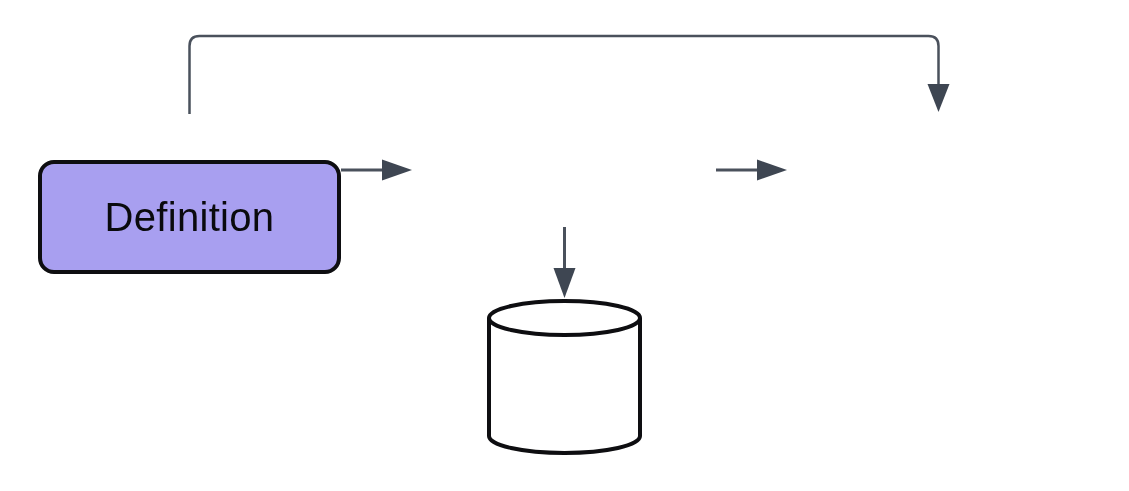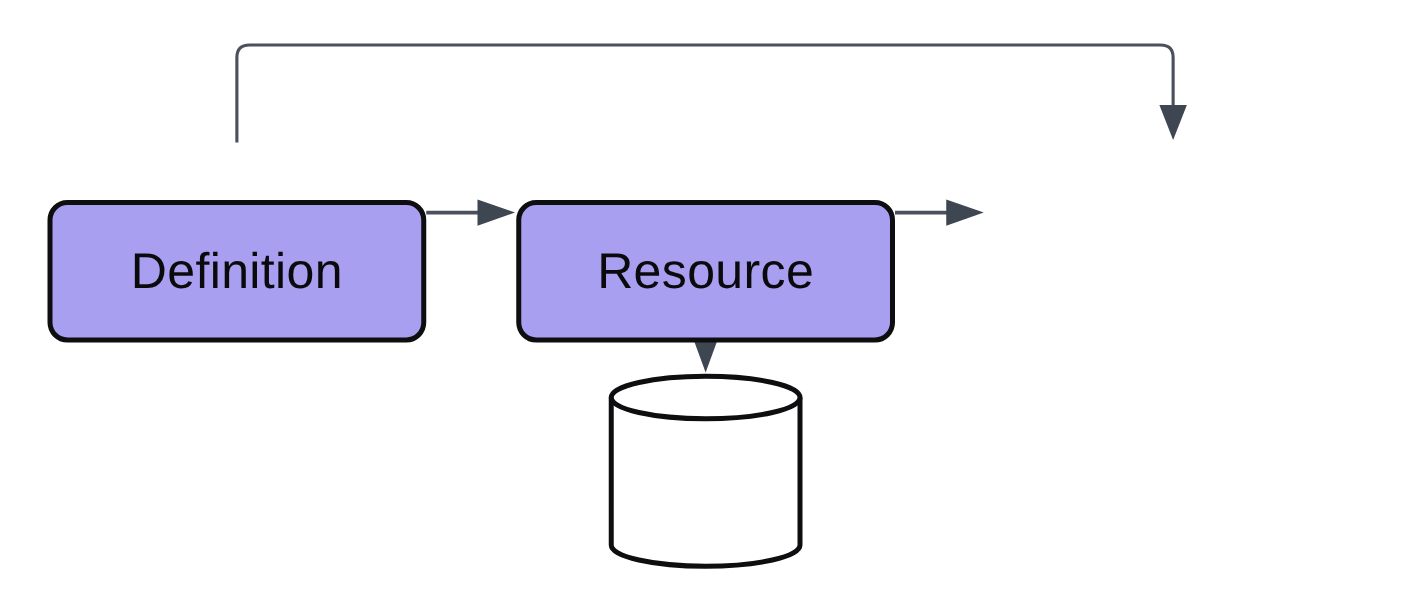"Resource" div.node { html: <div> <span>Resource</span> </div> -> none }
